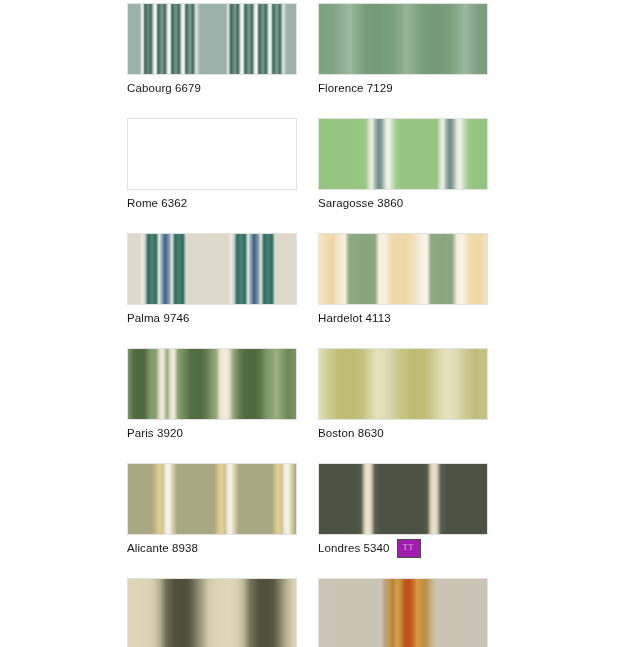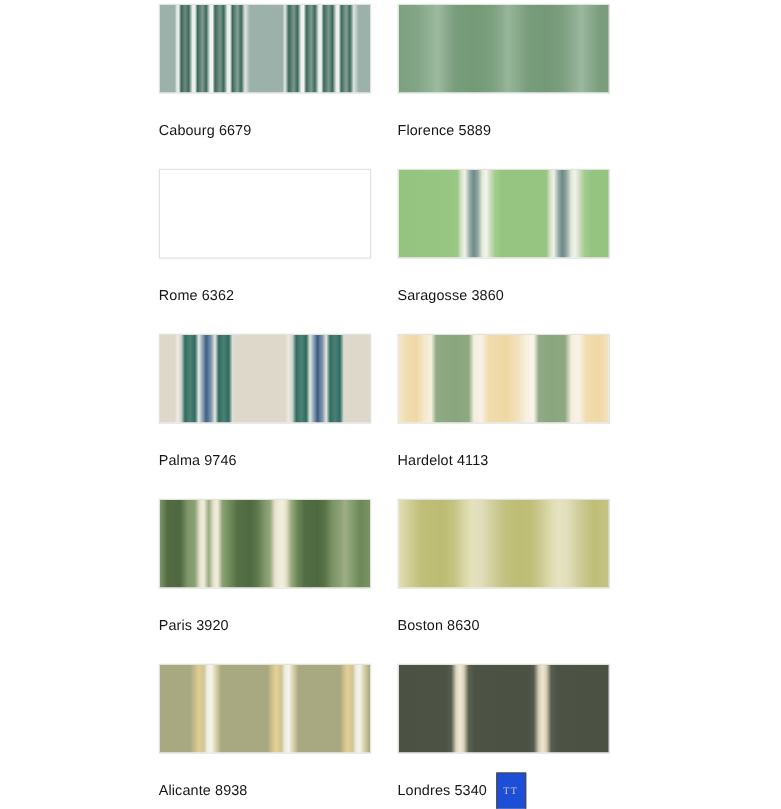"Cabourg 6679" .swatch-caption { padding-top: 20px -> 3px }
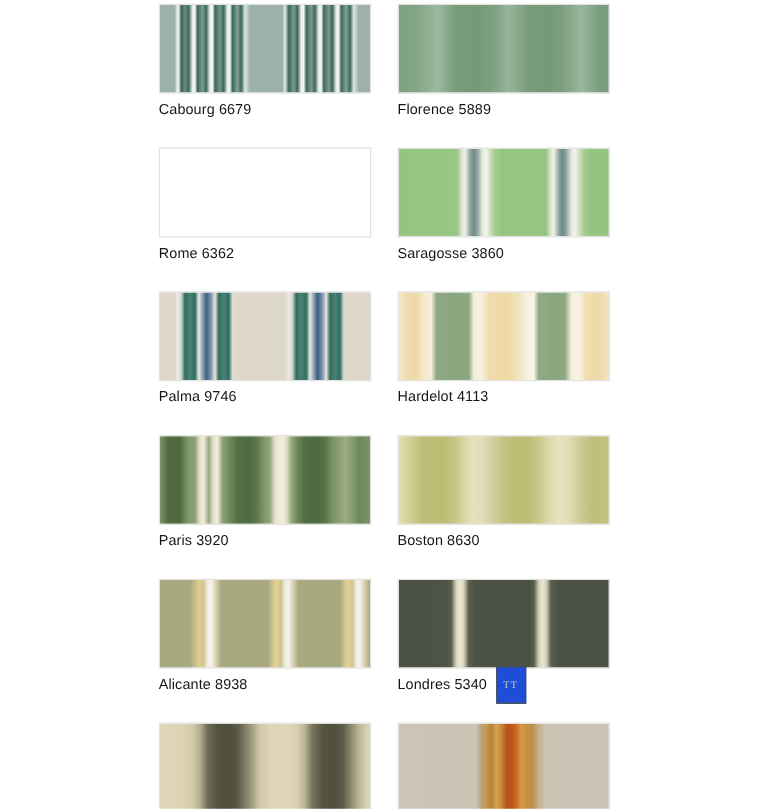"Florence 5889" span.swatch-label { text: 5889 -> 7129 }
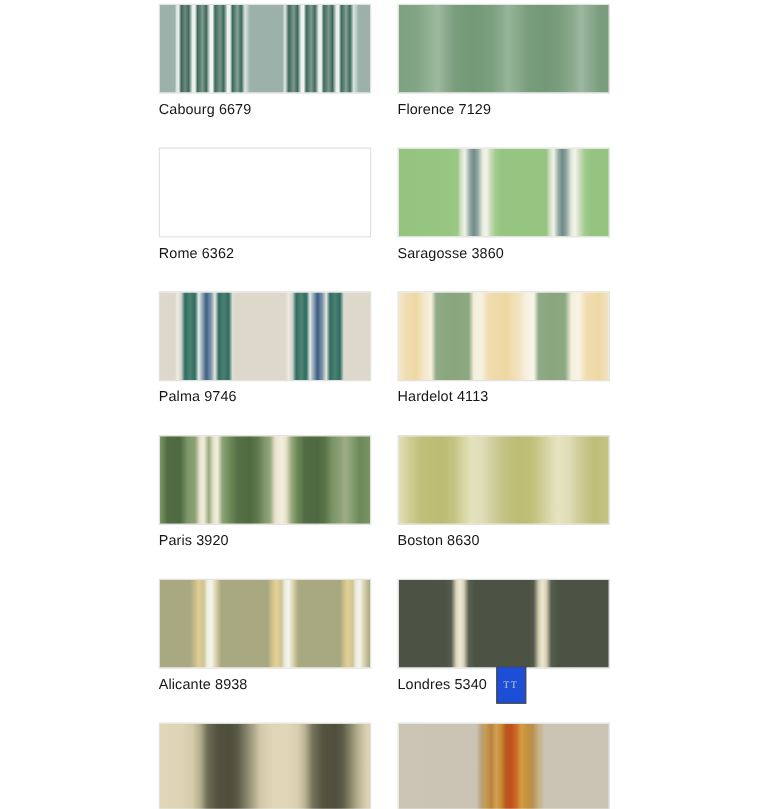"TT" .broken-image-badge { background: #1d4ed8 -> #a21caf; height: 30px -> 19px }
